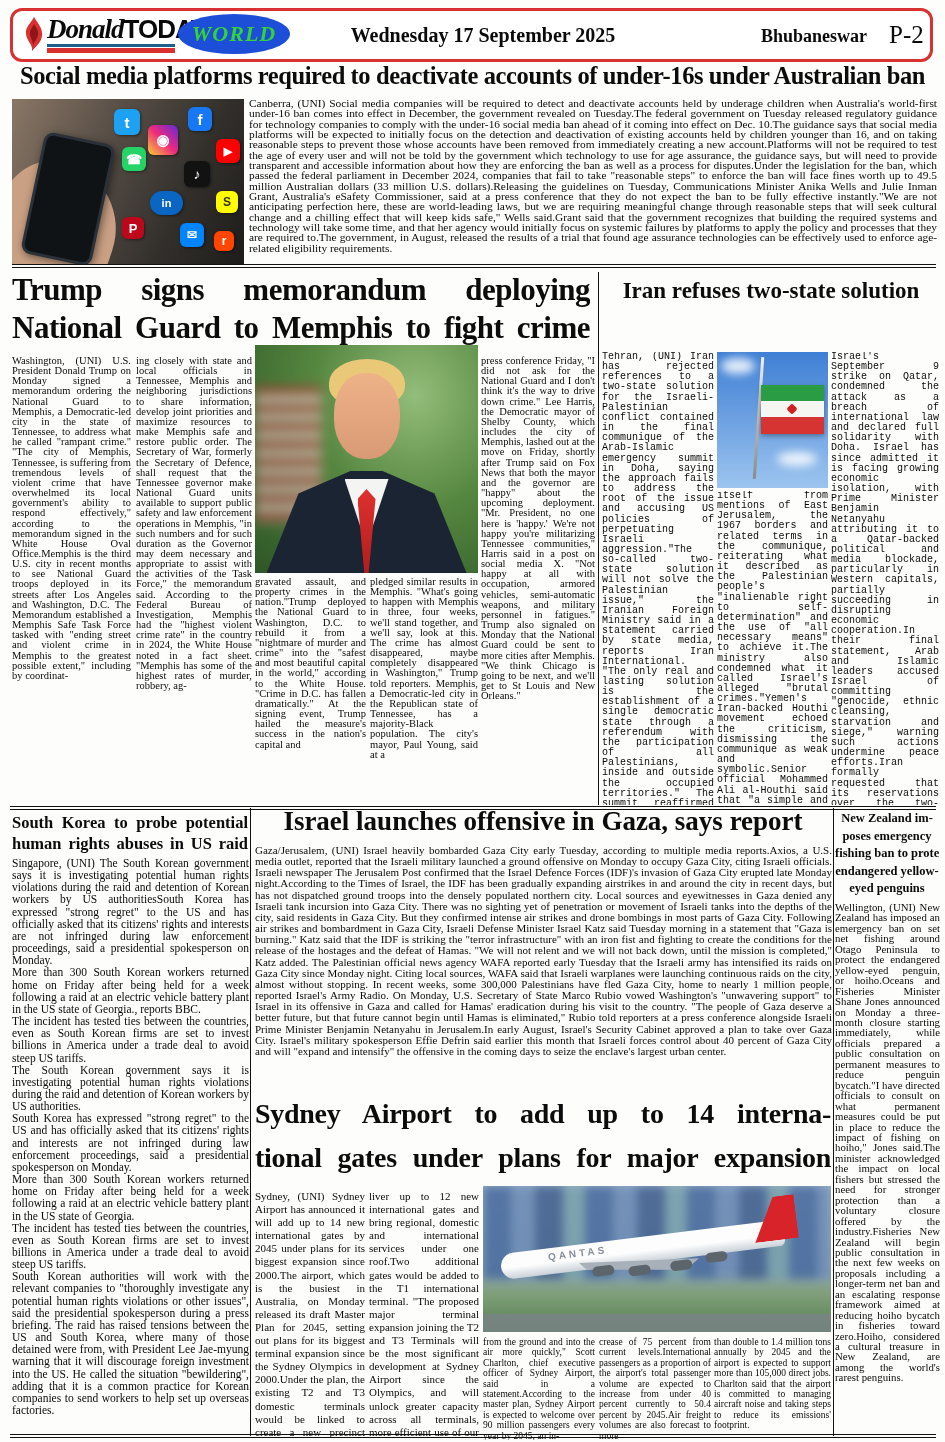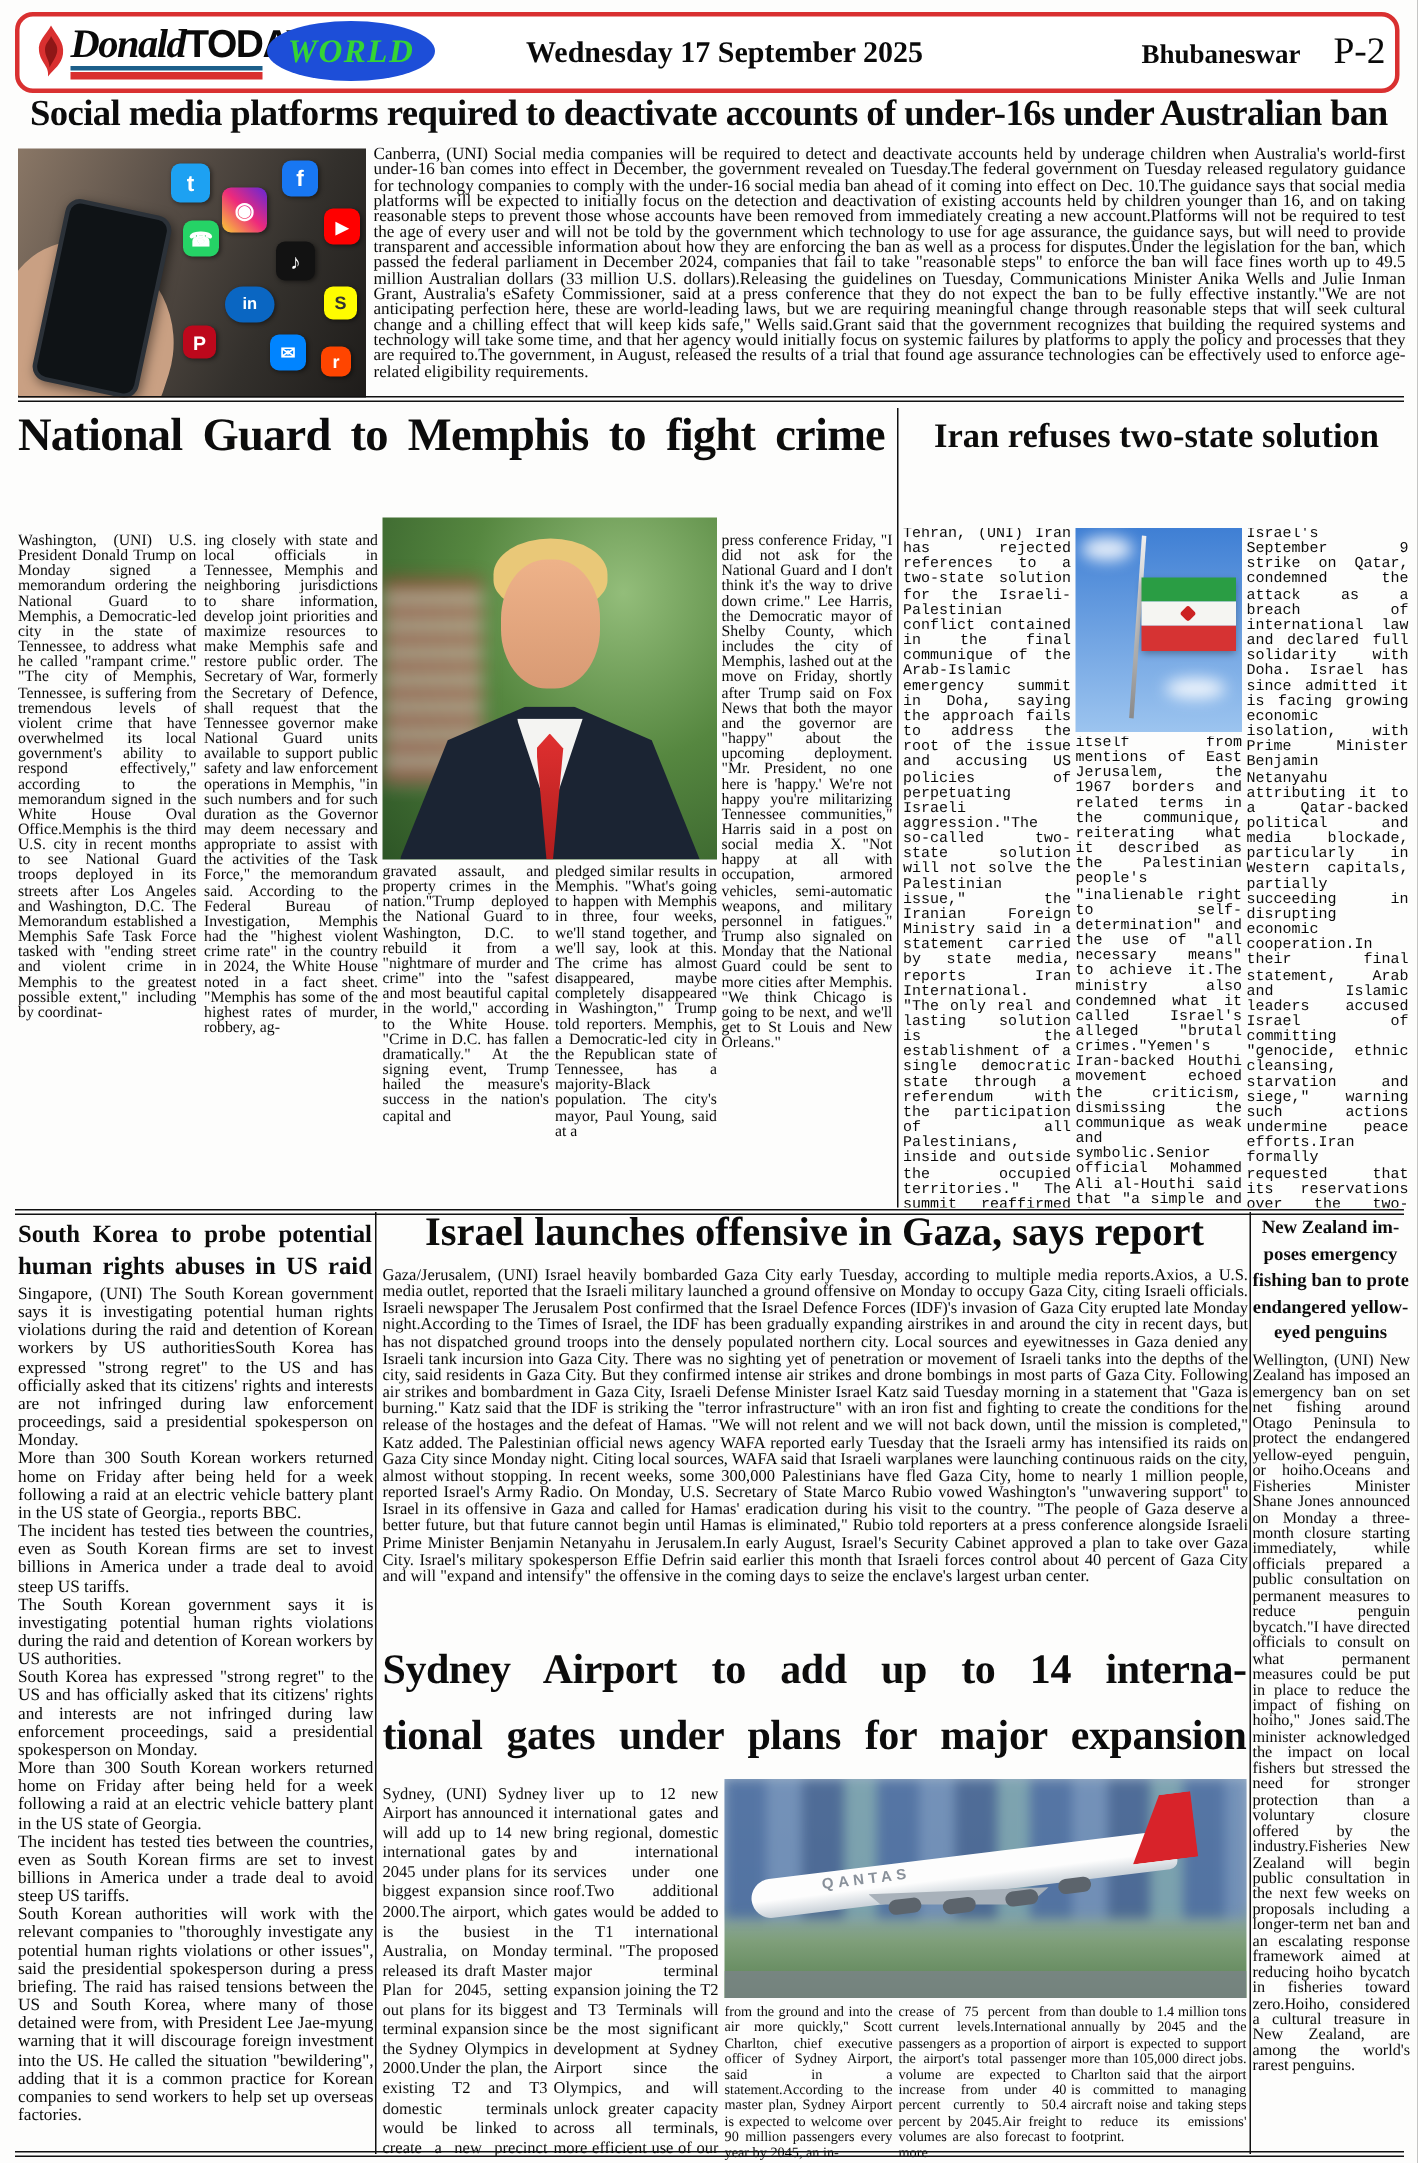"Trump signs memorandum deploying" span.hl-line { html: none -> <span>Trump signs memorandum deploying</span> }
